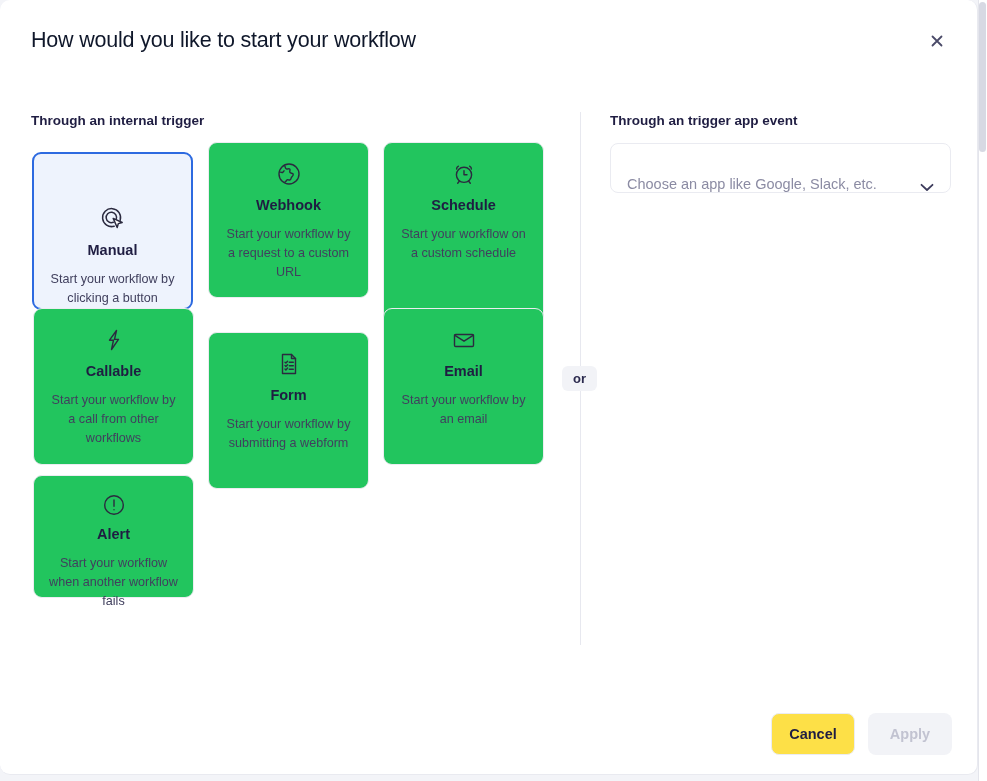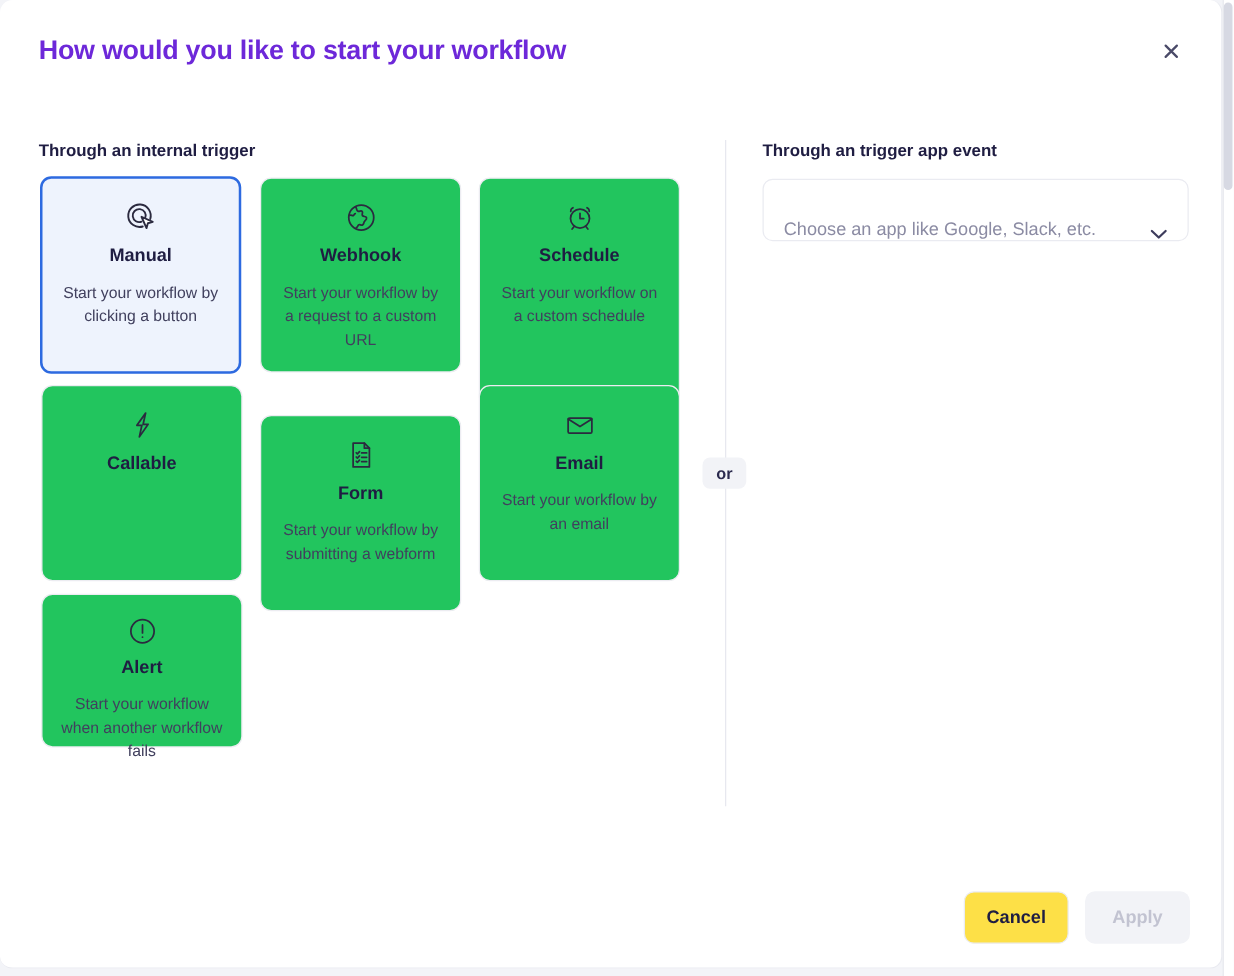"How would you like to" #page-title { color: #6d28d9 -> #0f172a; font-weight: bold -> normal }
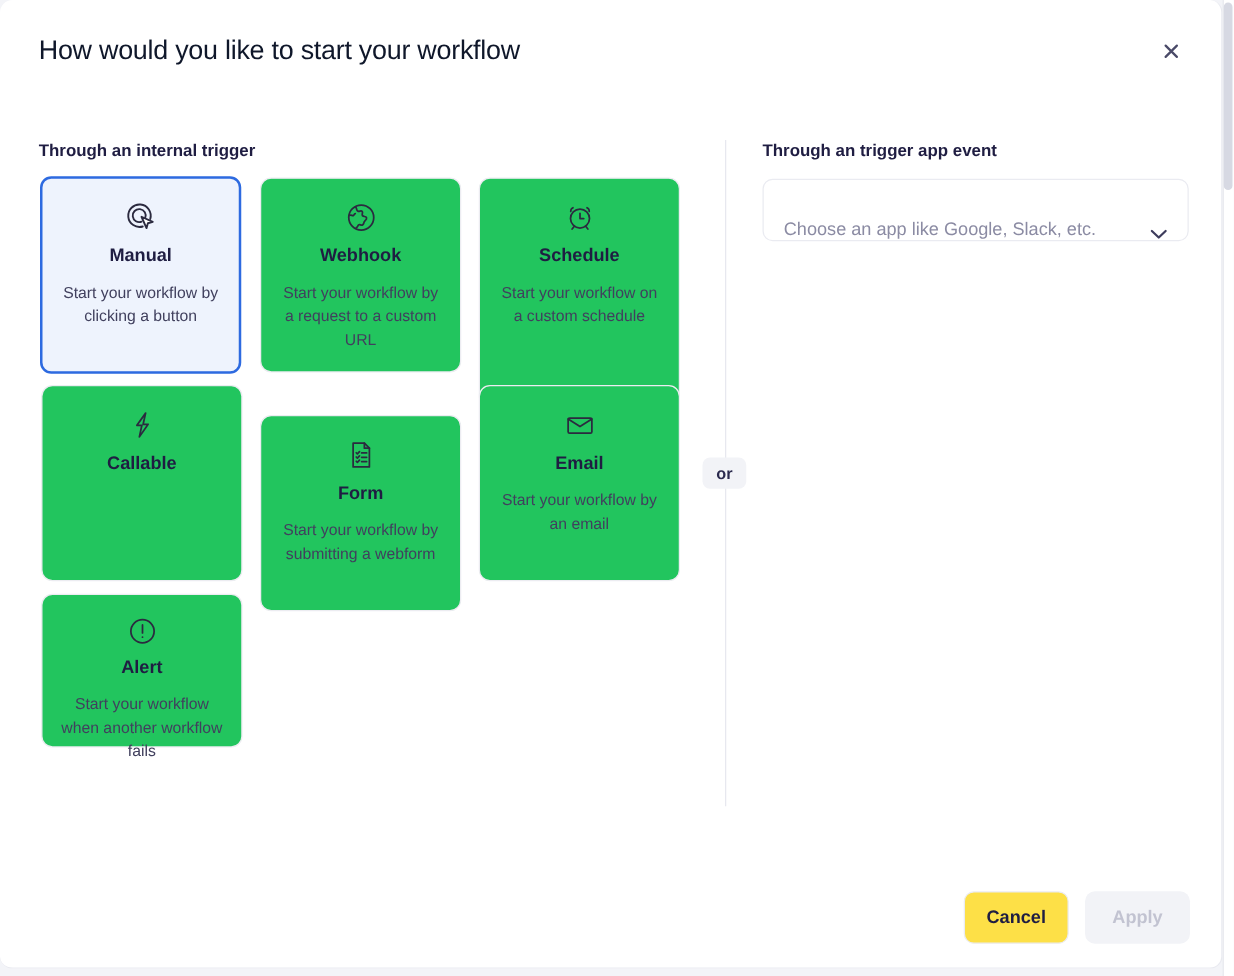"Manual" #card-manual { justify-content: none -> flex-end; top: 0px -> 11px }
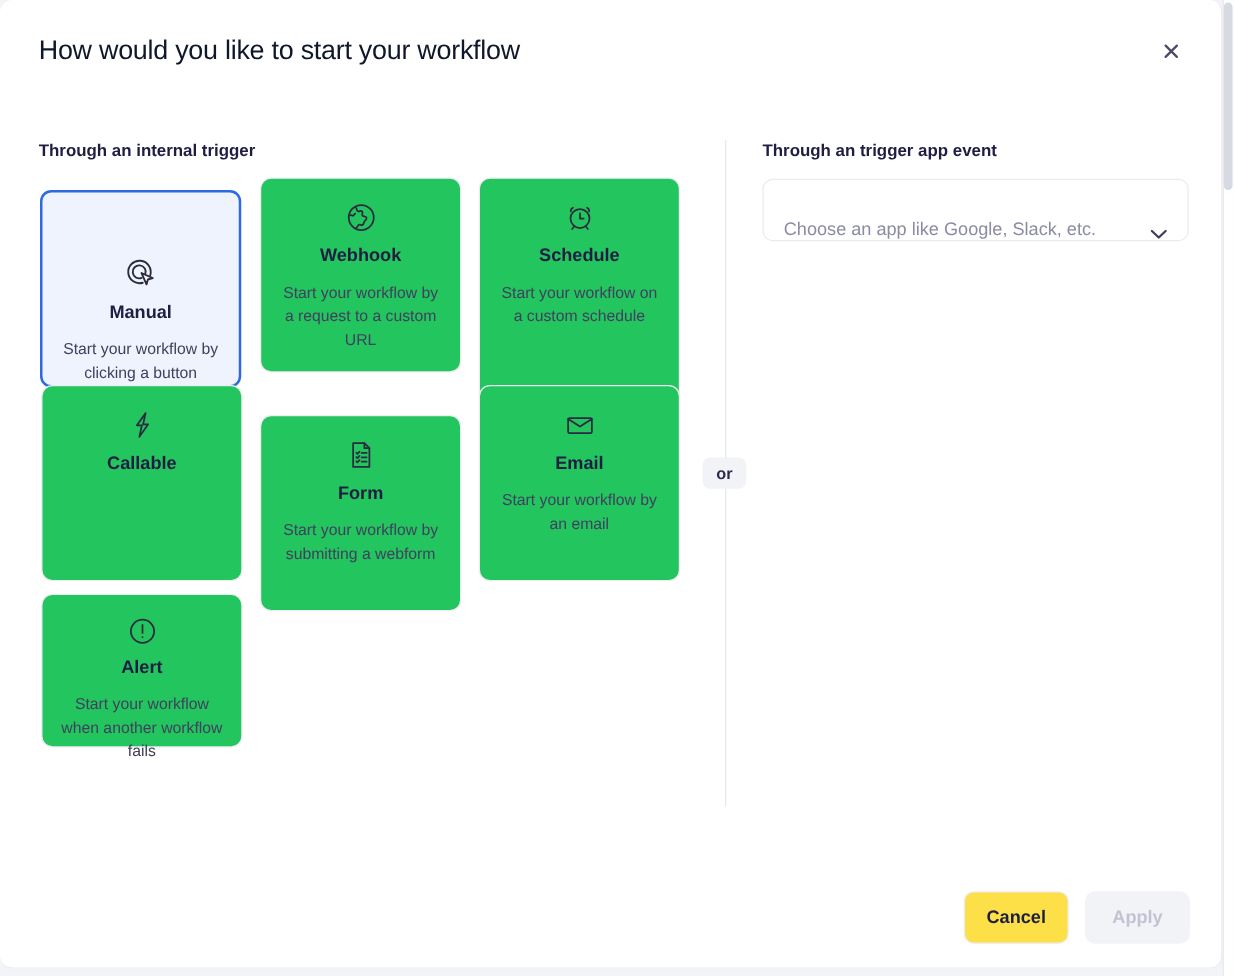"Start your workflow by a call" div.card-desc { html: none -> <div>Start your workflow by a call from other workflows</div> }
